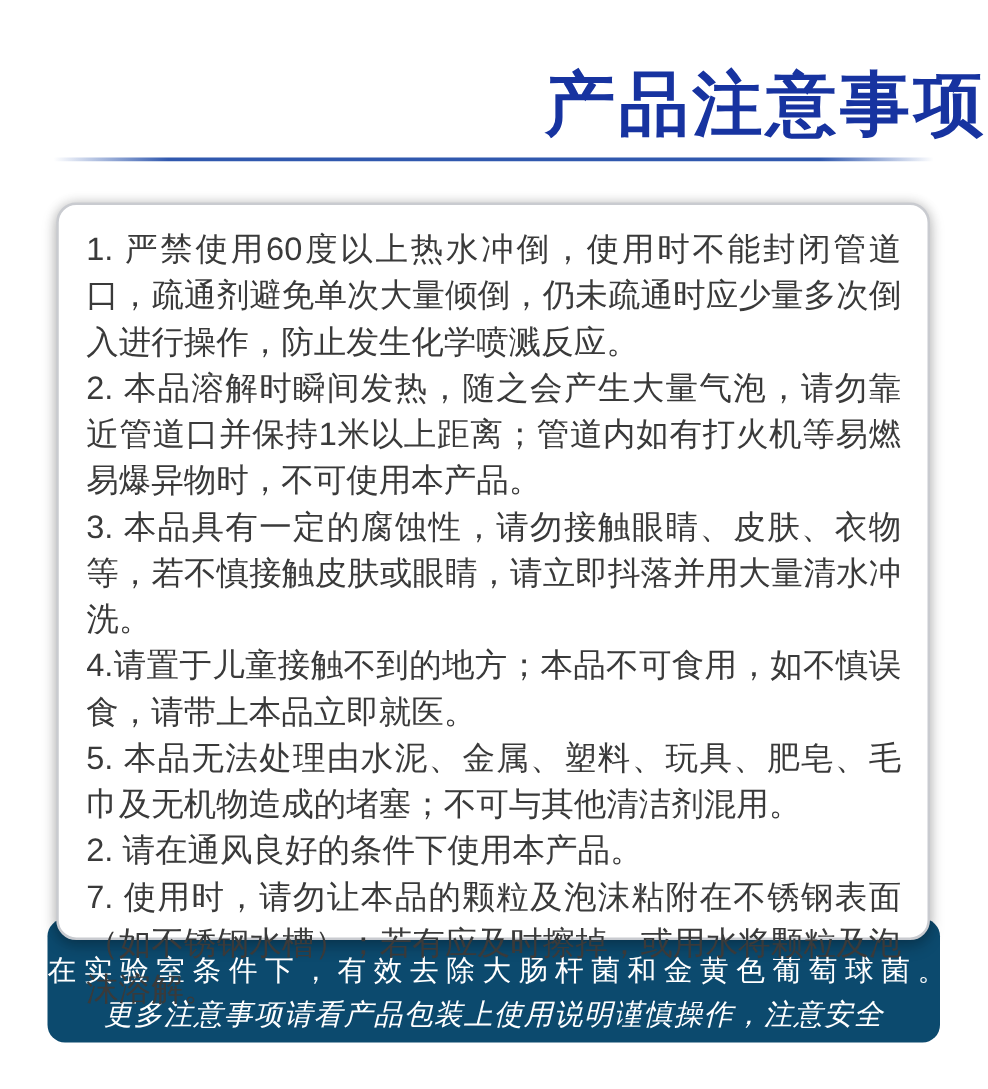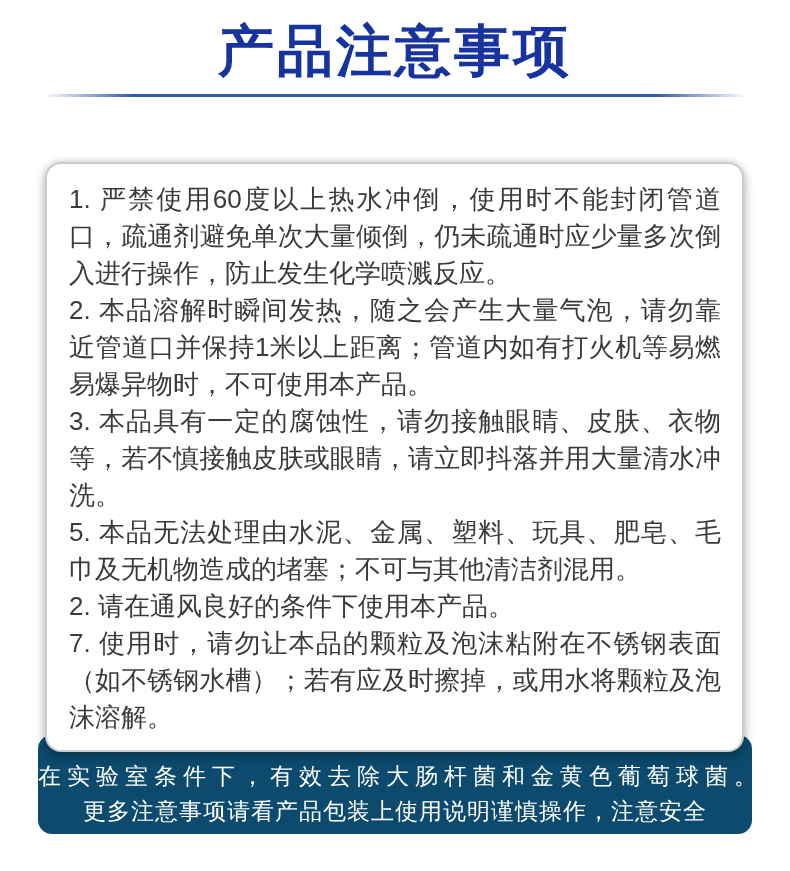"产品注意事项" .page-title { margin-top: none -> 32px; text-align: center -> right }
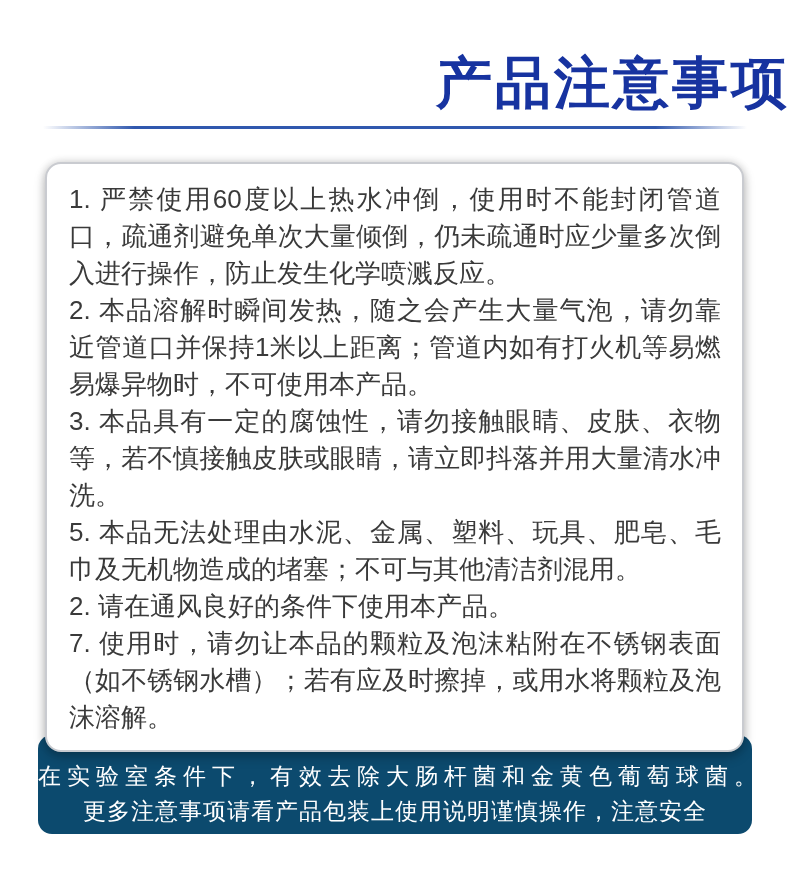"4.请置于儿童接触不到的地方；本品不可食用，如不慎误食，请带上本品立即就医。" p.notice-item { html: none -> <p>4.请置于儿童接触不到的地方；本品不可食用，如不慎误食，请带上本品立即就医。</p> }
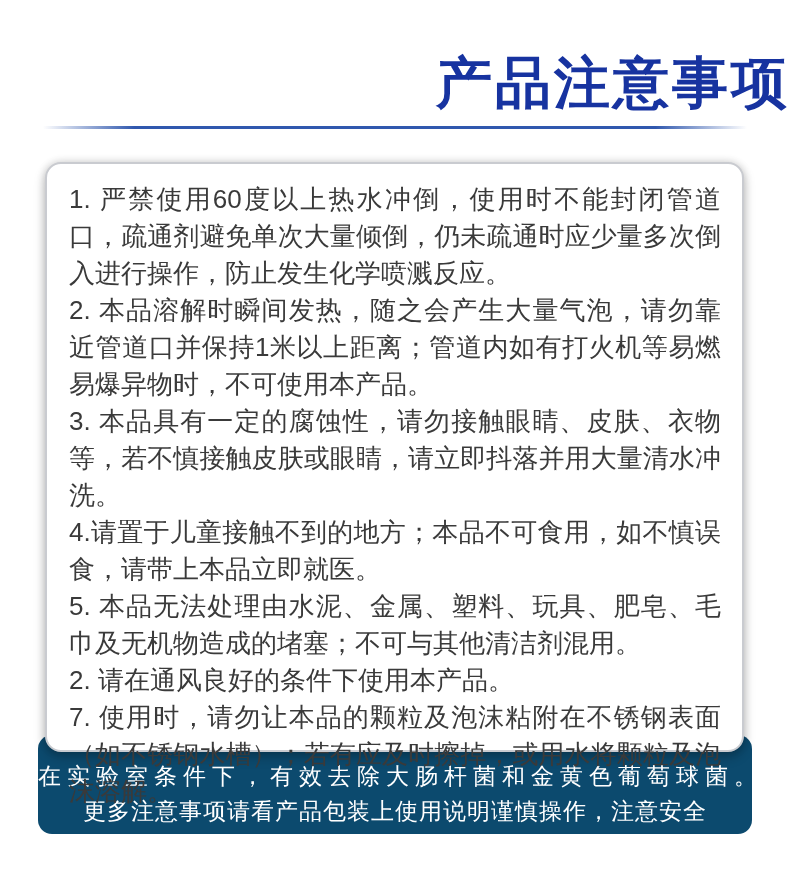"更多注意事项请看产品包装上使用说明谨慎操作，注意安全" .banner-line2 { font-style: none -> italic }
